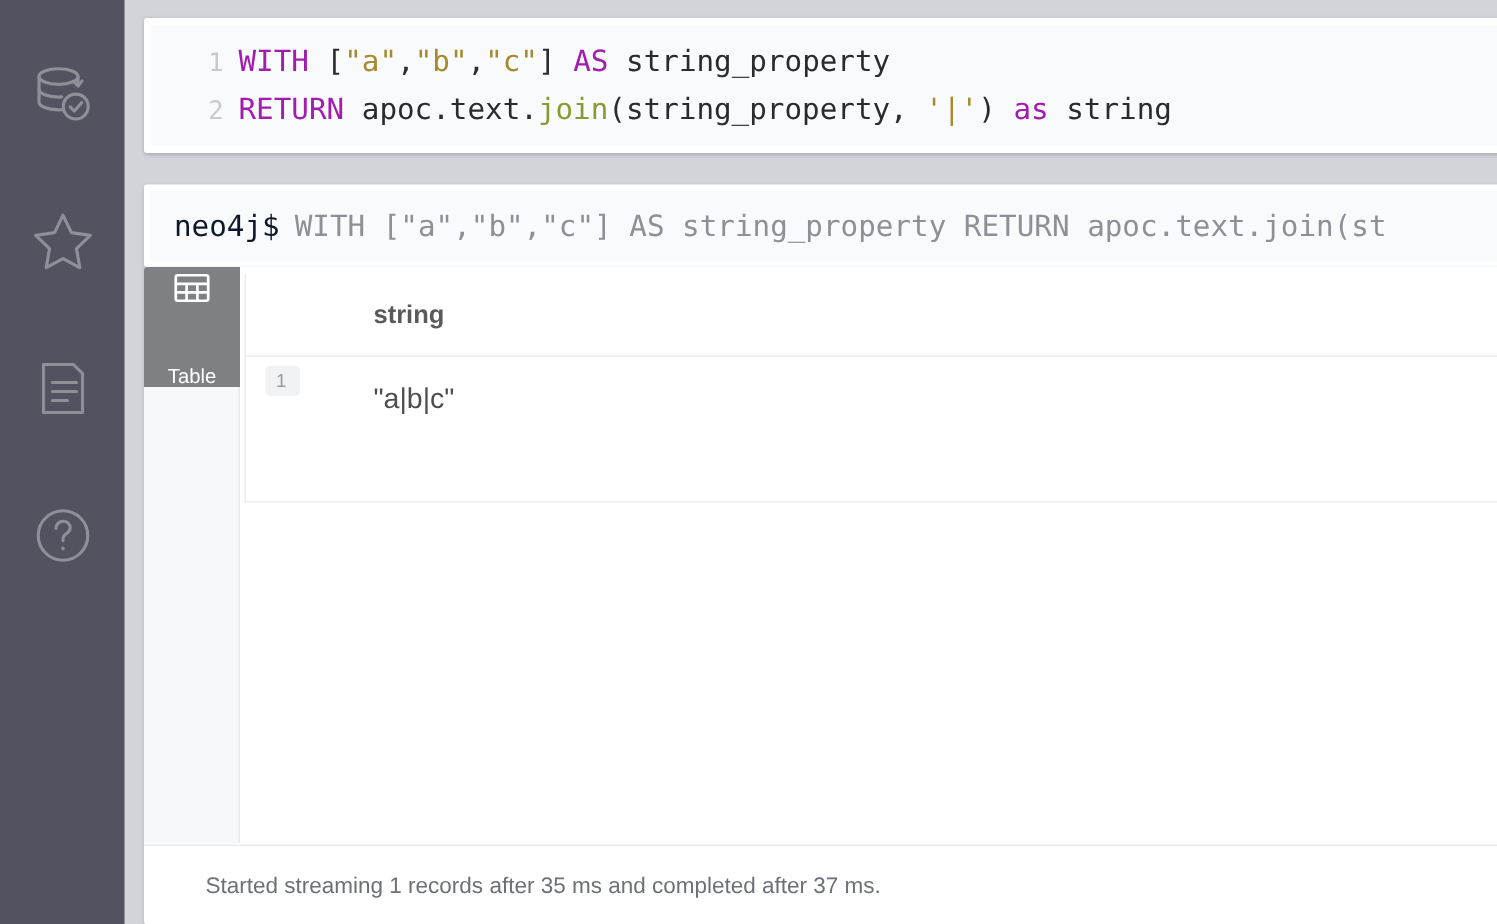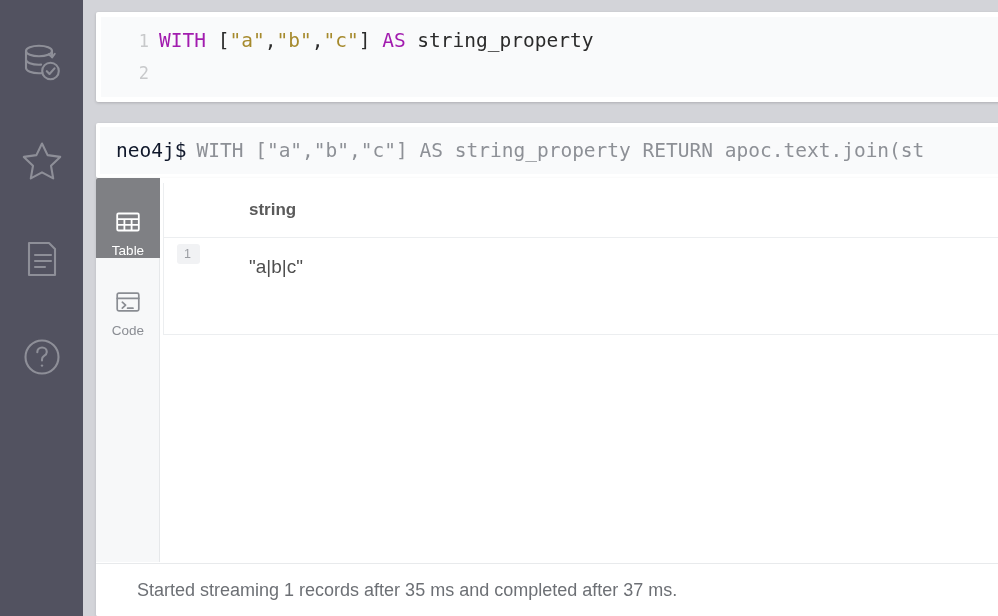"RETURN apoc.text.join(string_property," span { html: none -> <span><span>RETURN</span><span> apoc.text.</span><span>join</span><span>(string_property, </span><span>'|'</span><span>) </span><span>as</span><span> string</span></span> }
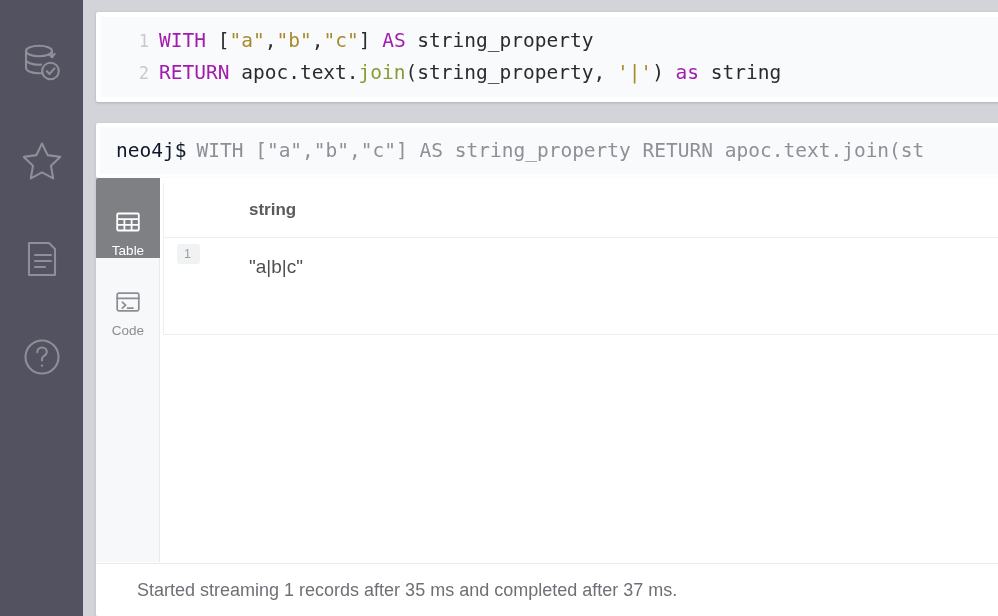"Table" .view-tab { justify-content: flex-end -> space-between }
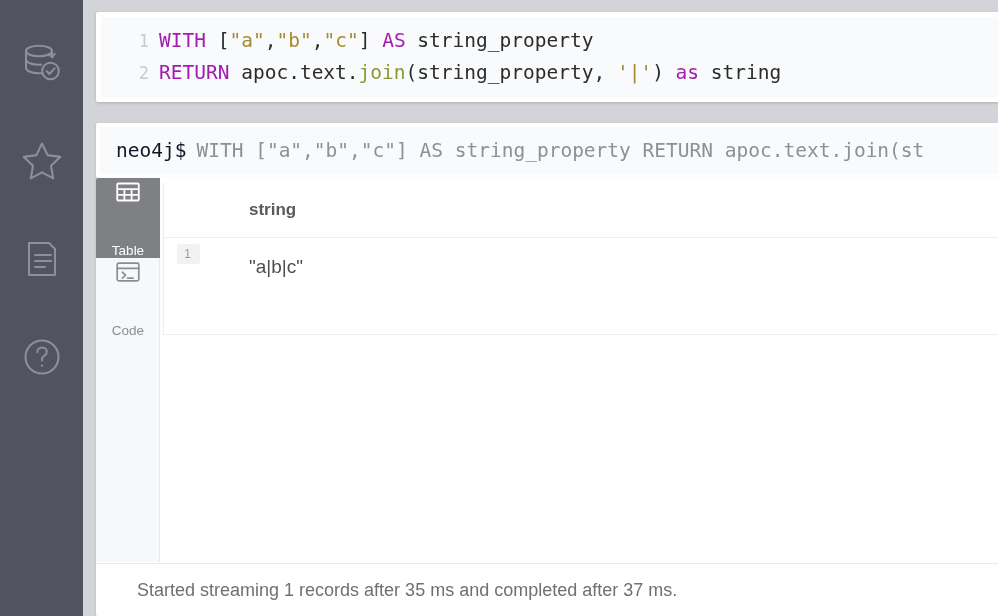"Code" div.view-tab { html: <div> <span> <svg> <rect></rect> <path></path> <path></path> <path></path> </svg> </span> <span>Code</span> </div> -> none }
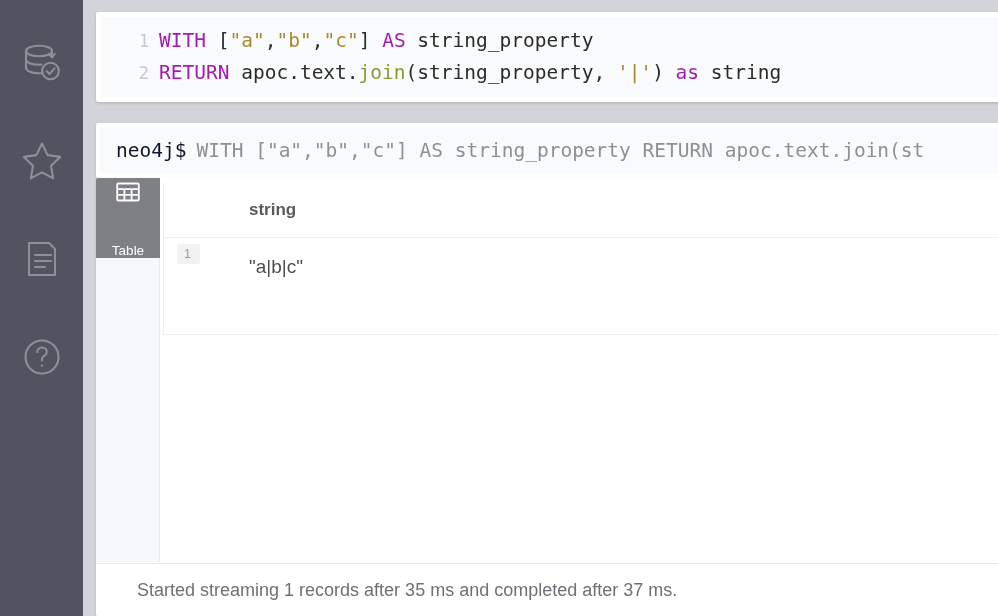"Started streaming 1 records after" .status-text { font-size: 18px -> 15px }
